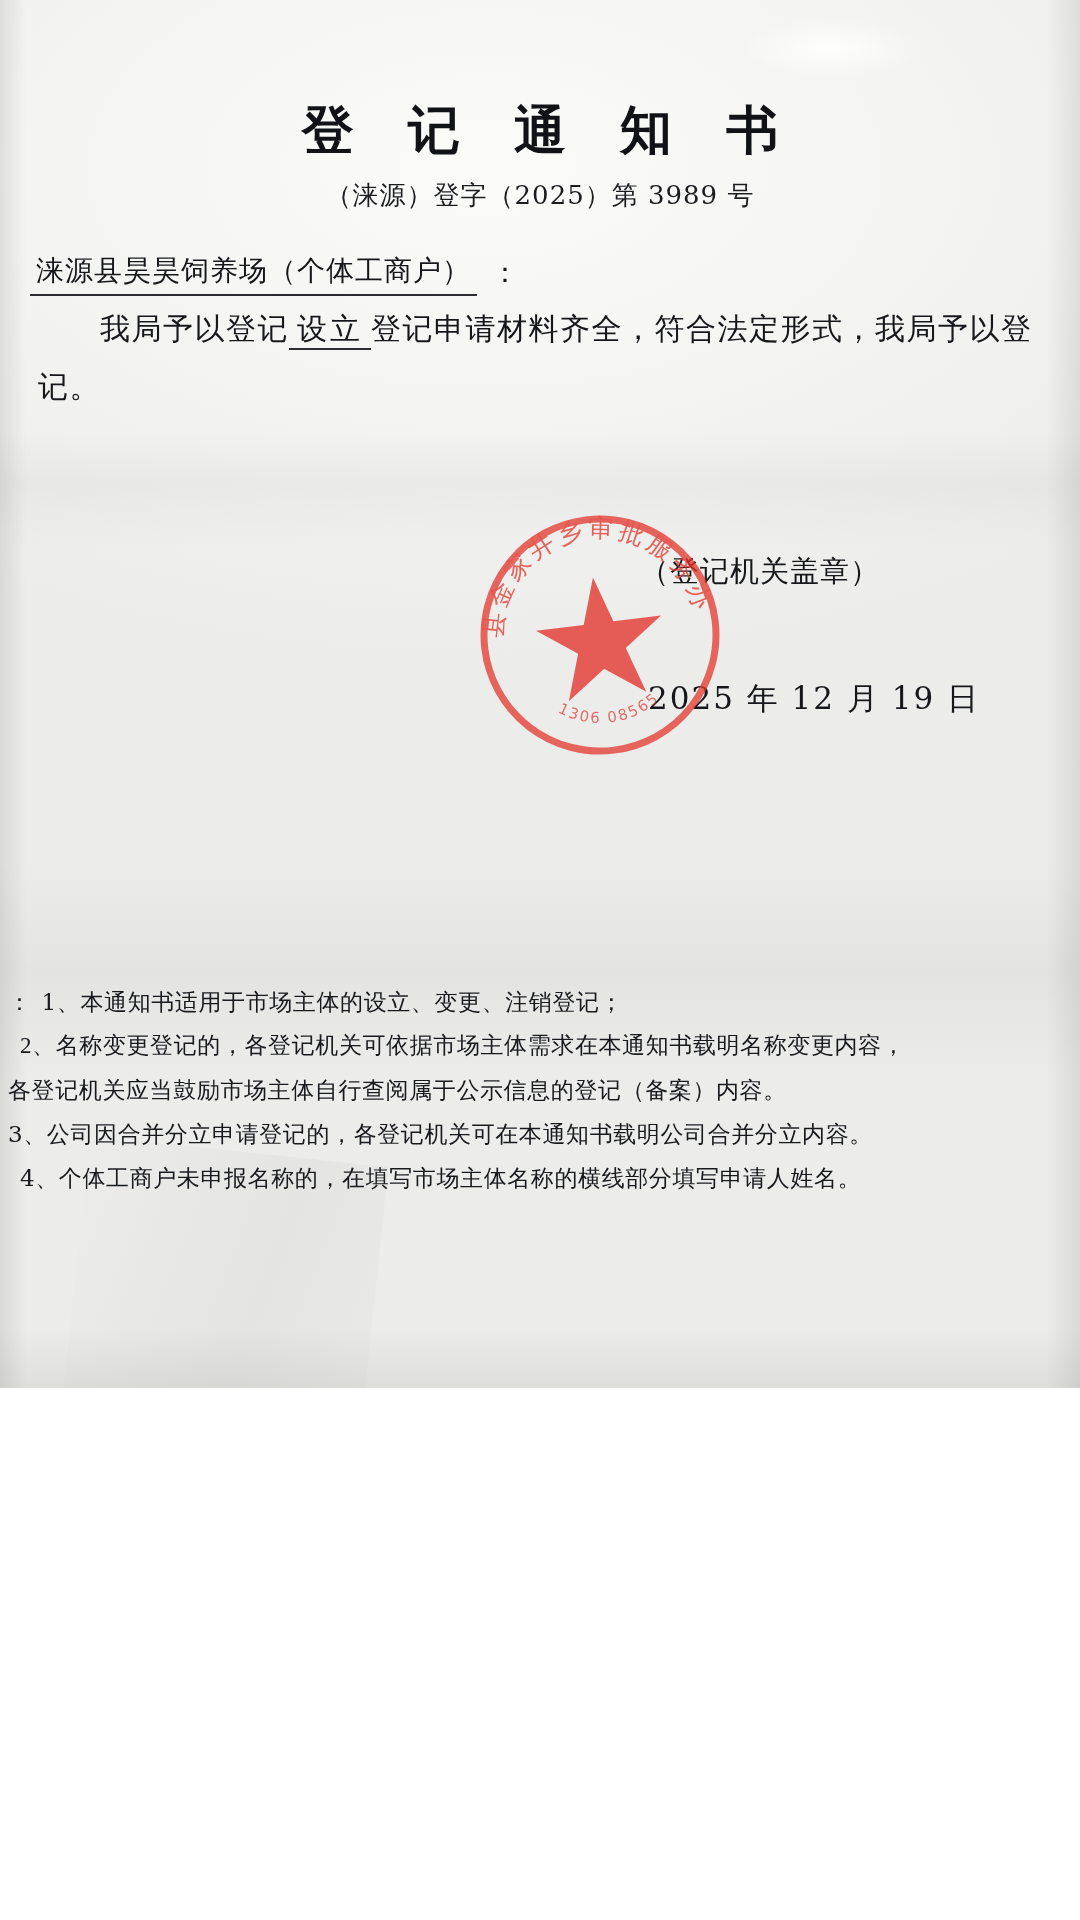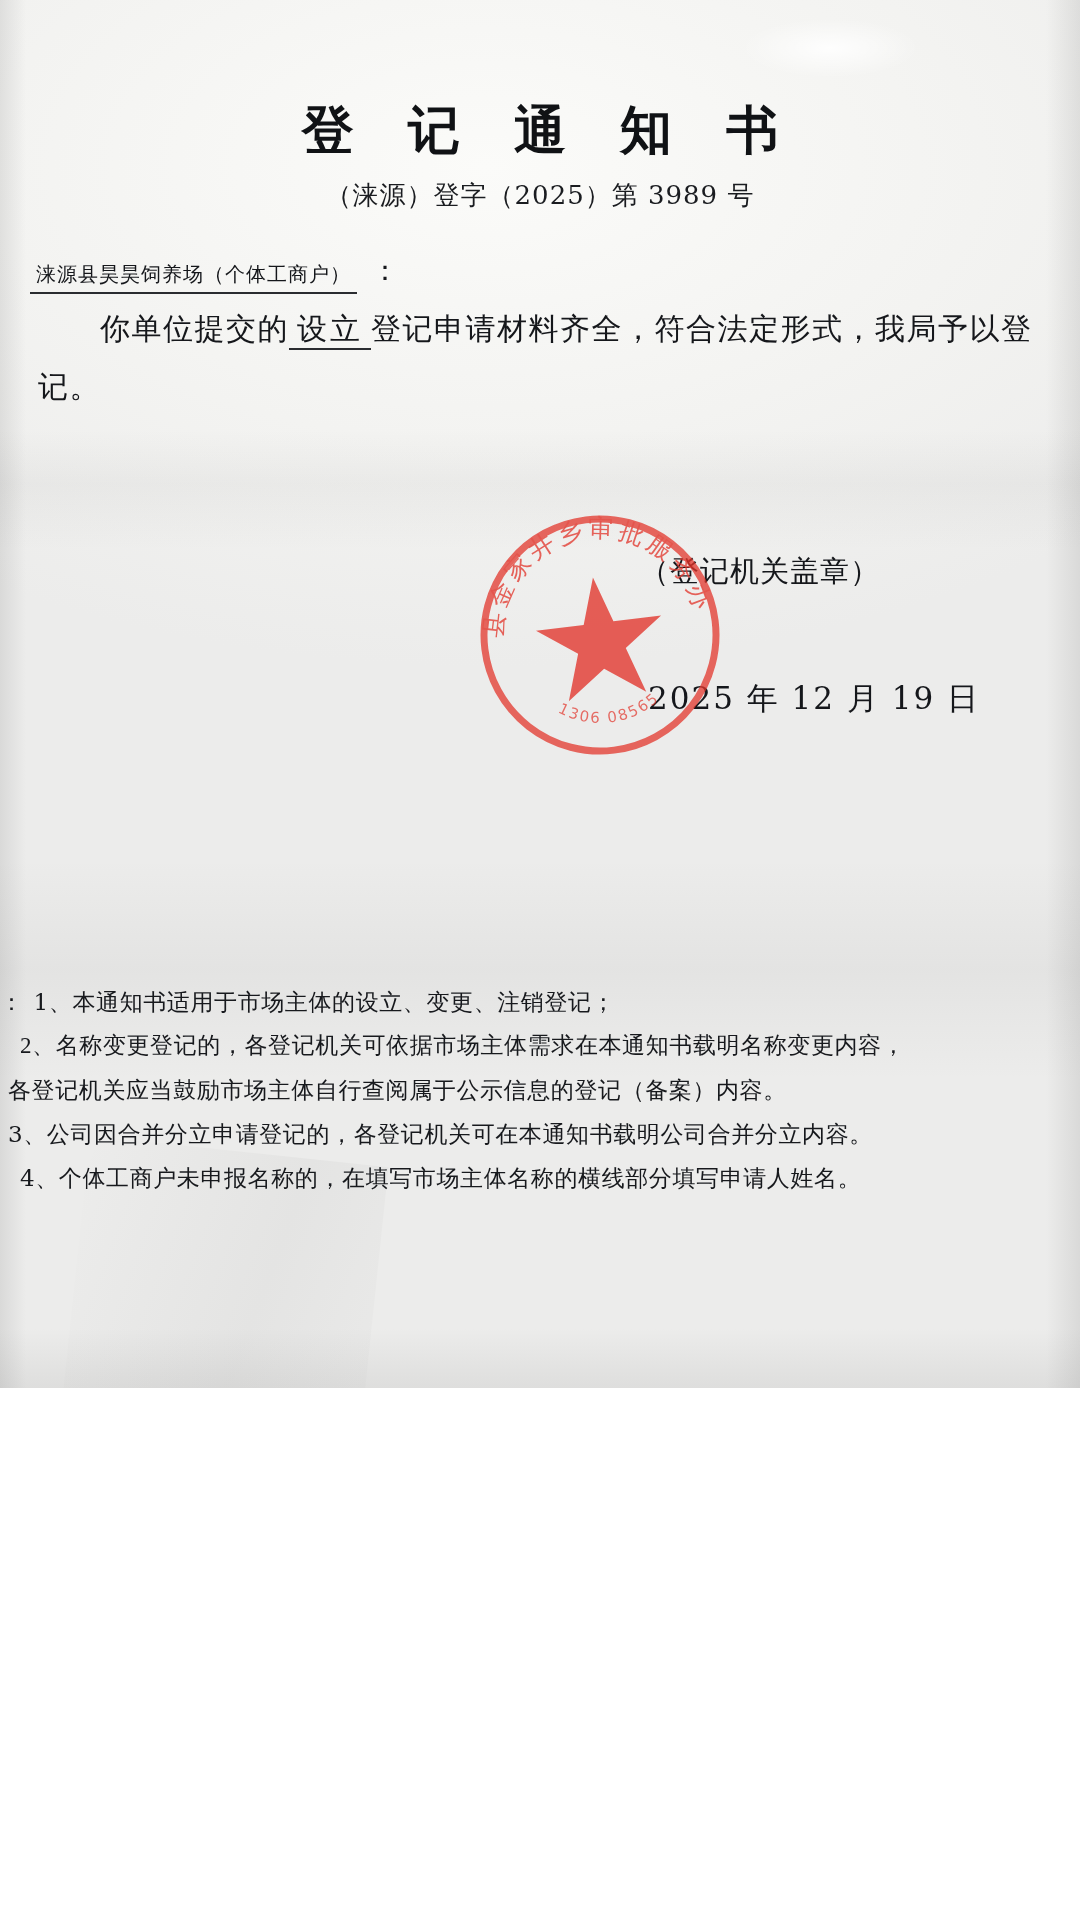"涞源县昊昊饲养场（个体工商户）" .addressee { font-size: 20px -> 28px }
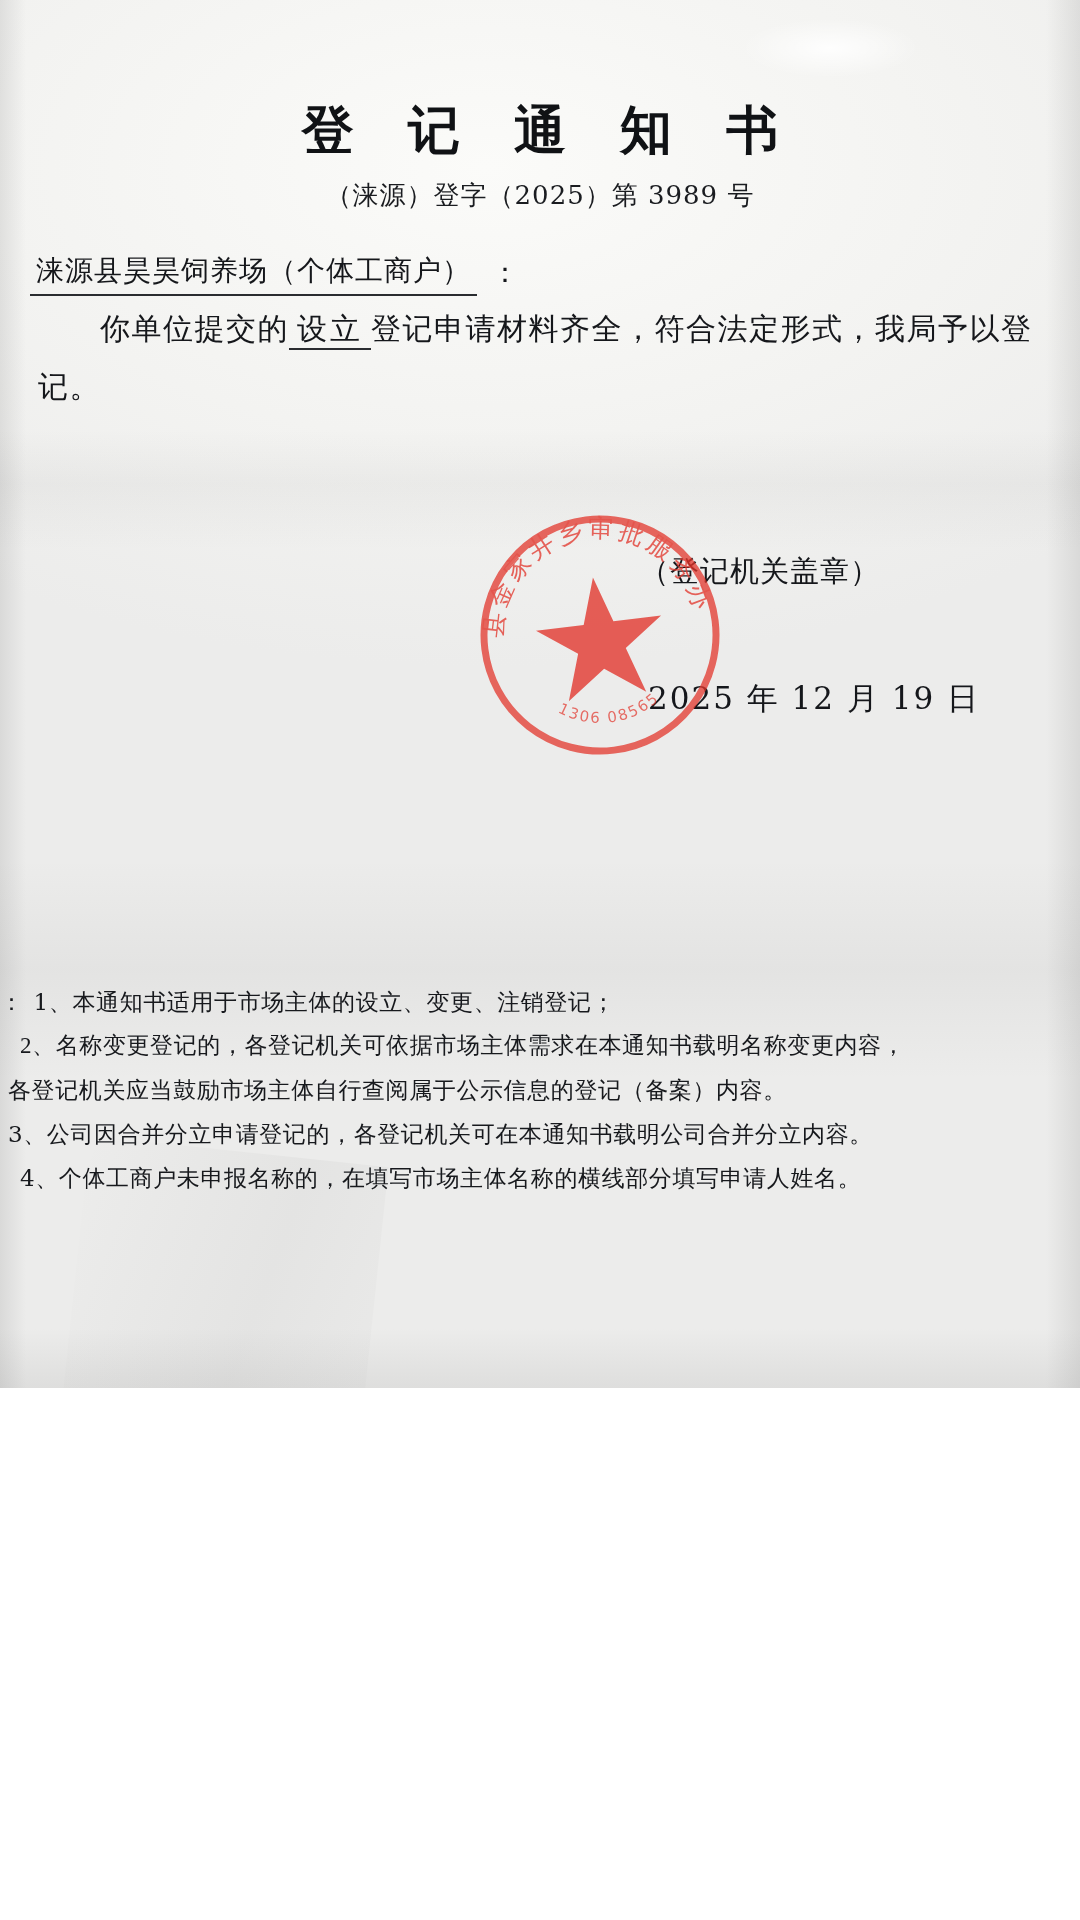"你单位提交的" span { text: 你单位提交的 -> 我局予以登记 }
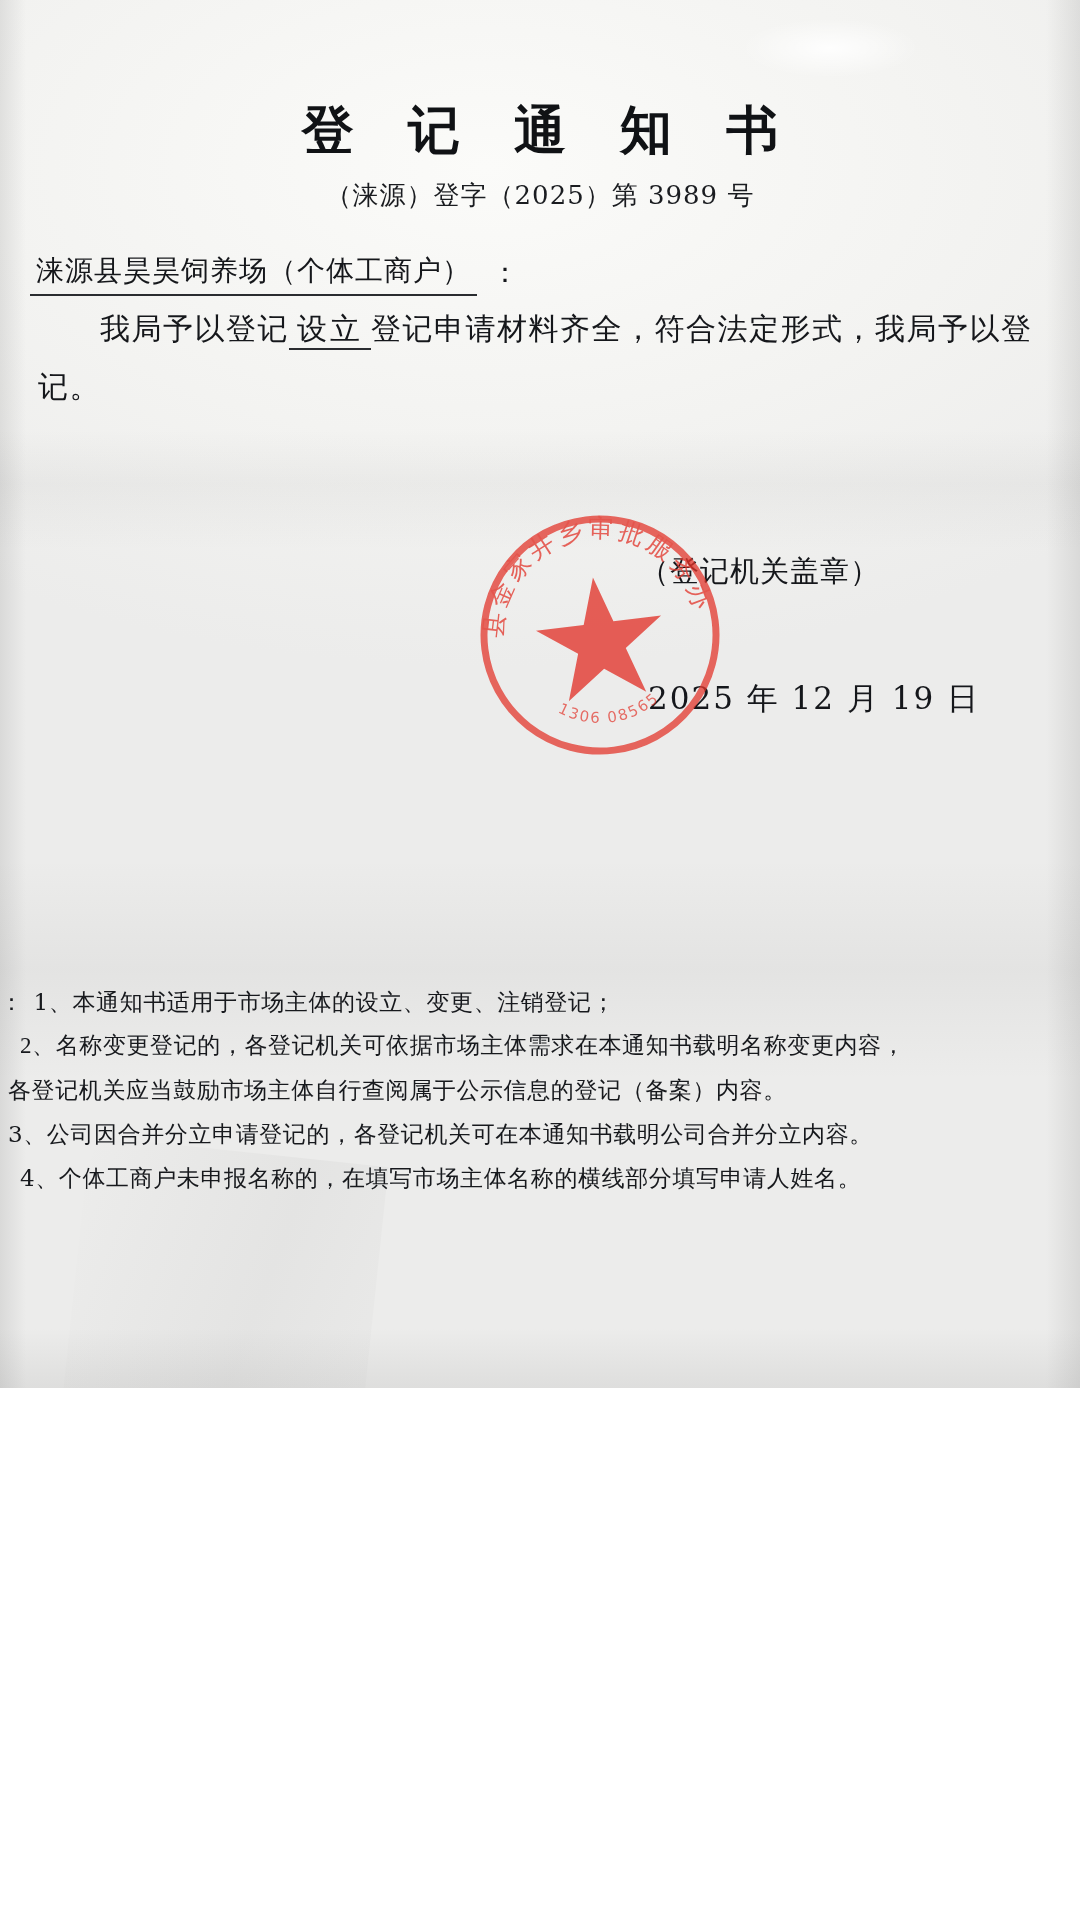"： 1、本通知书适用于市场主体的设立、变更、注销登记；" .notes .lead-colon { padding-left: 0px -> 8px }
